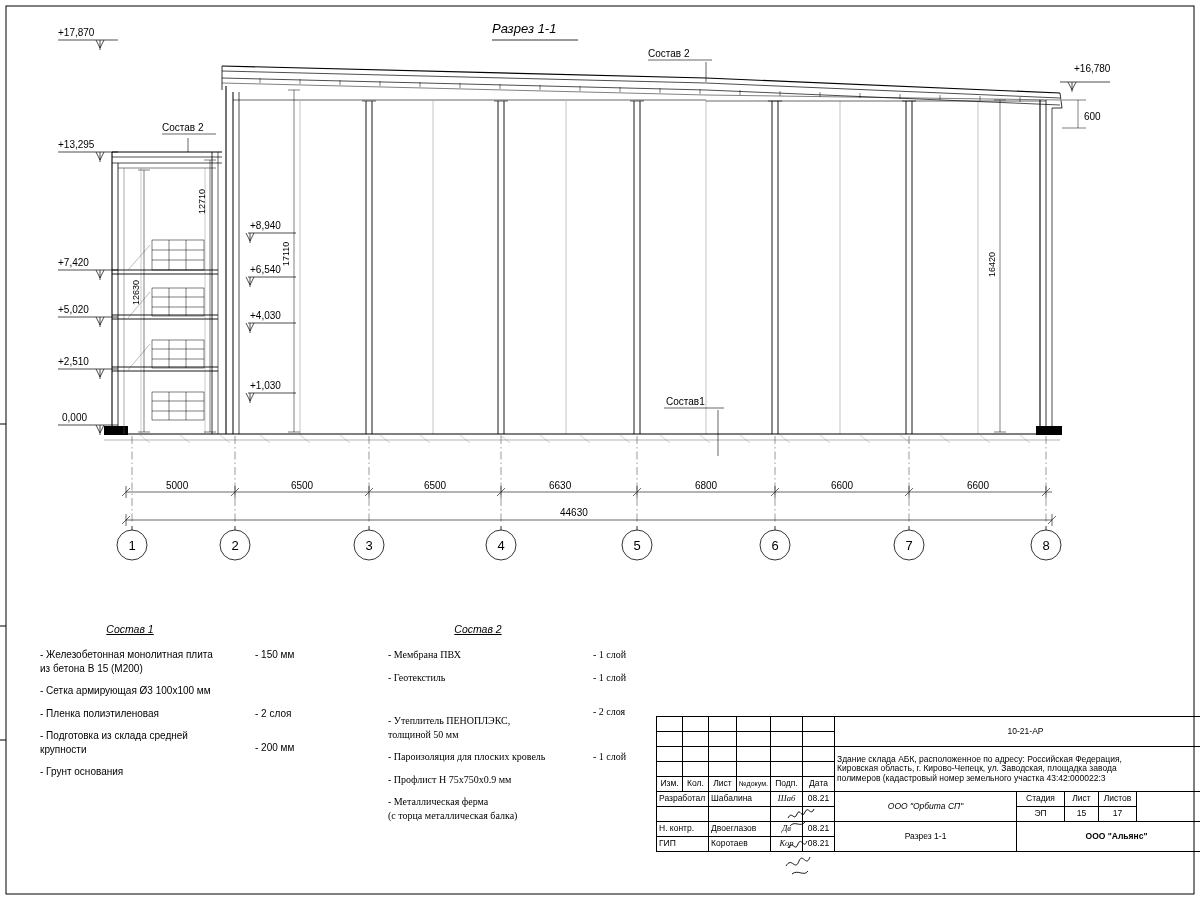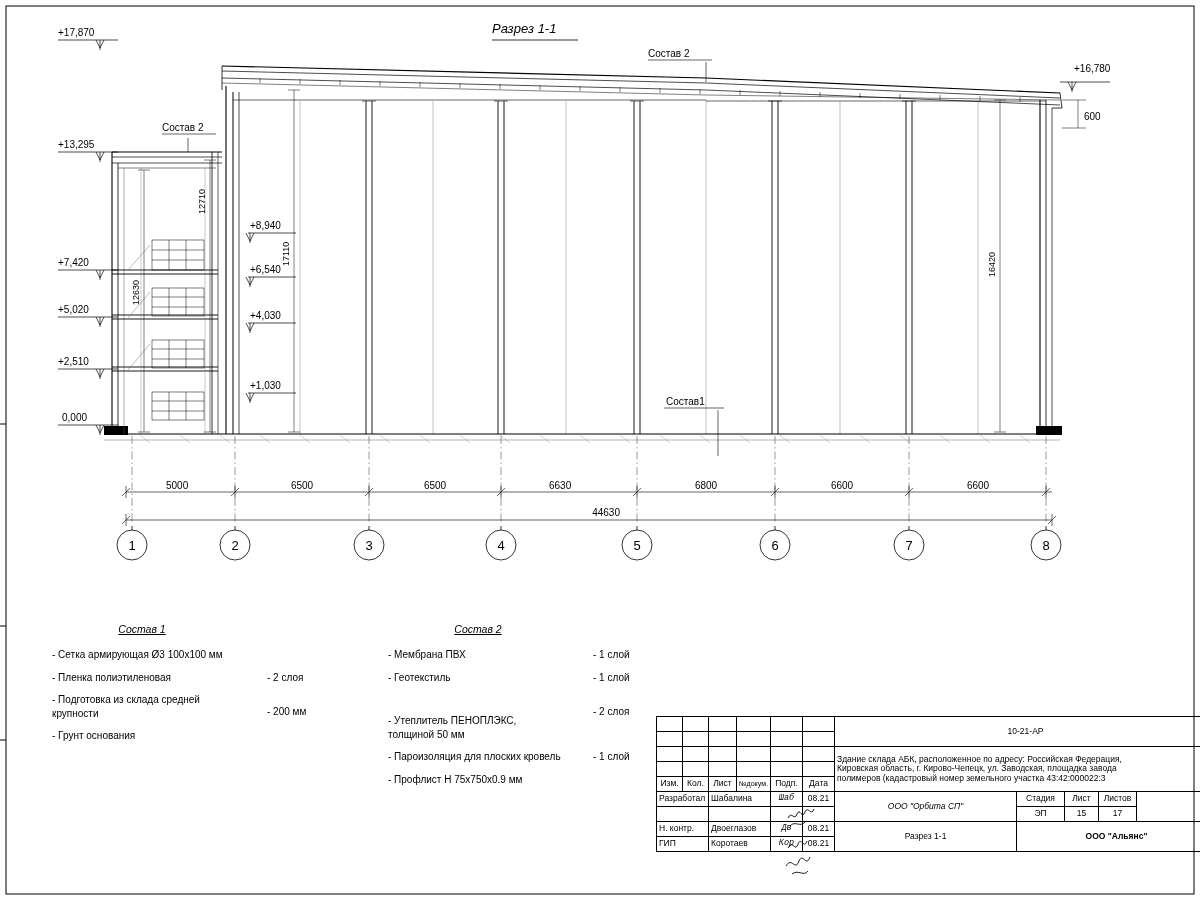"44630" div.txtblock { text-align: right -> left }
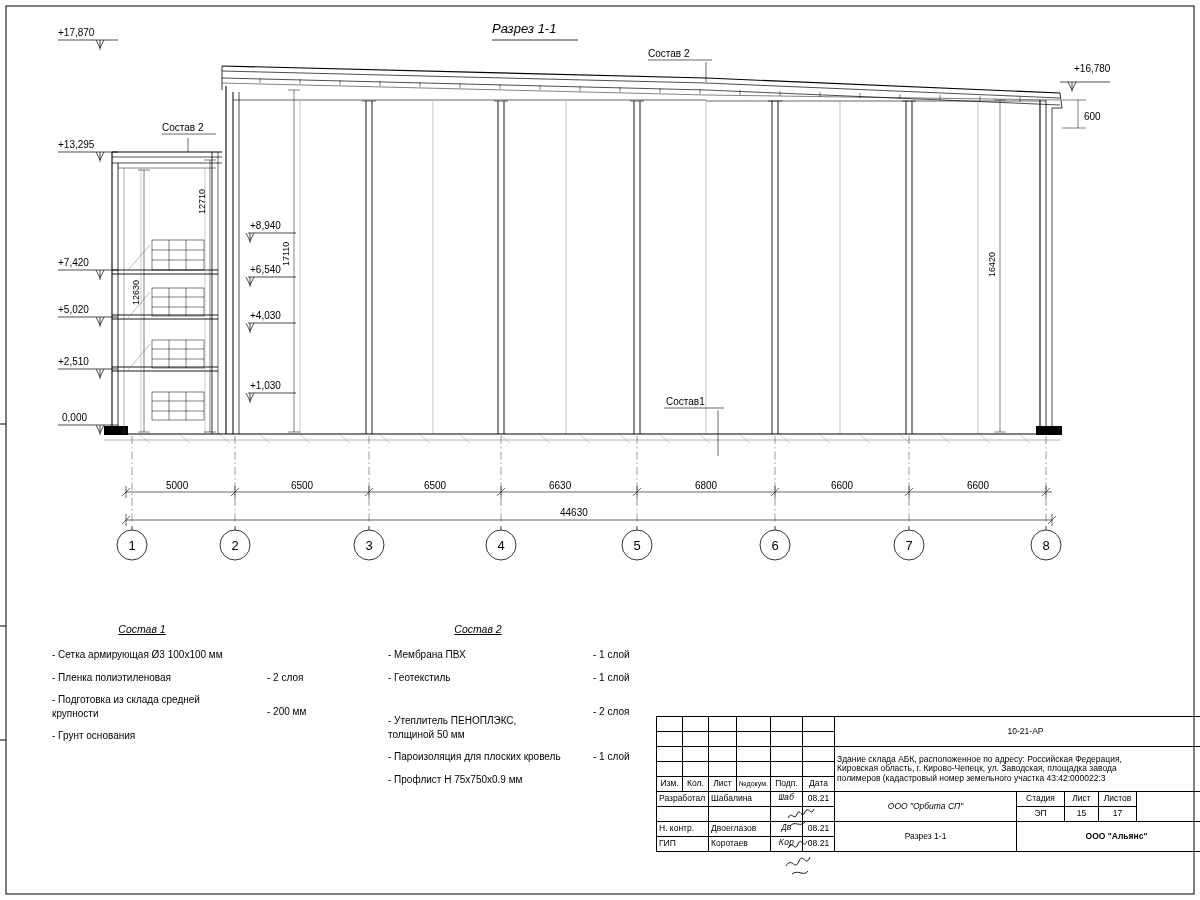"Состав 1" div.txtblock { left: 52px -> 40px }
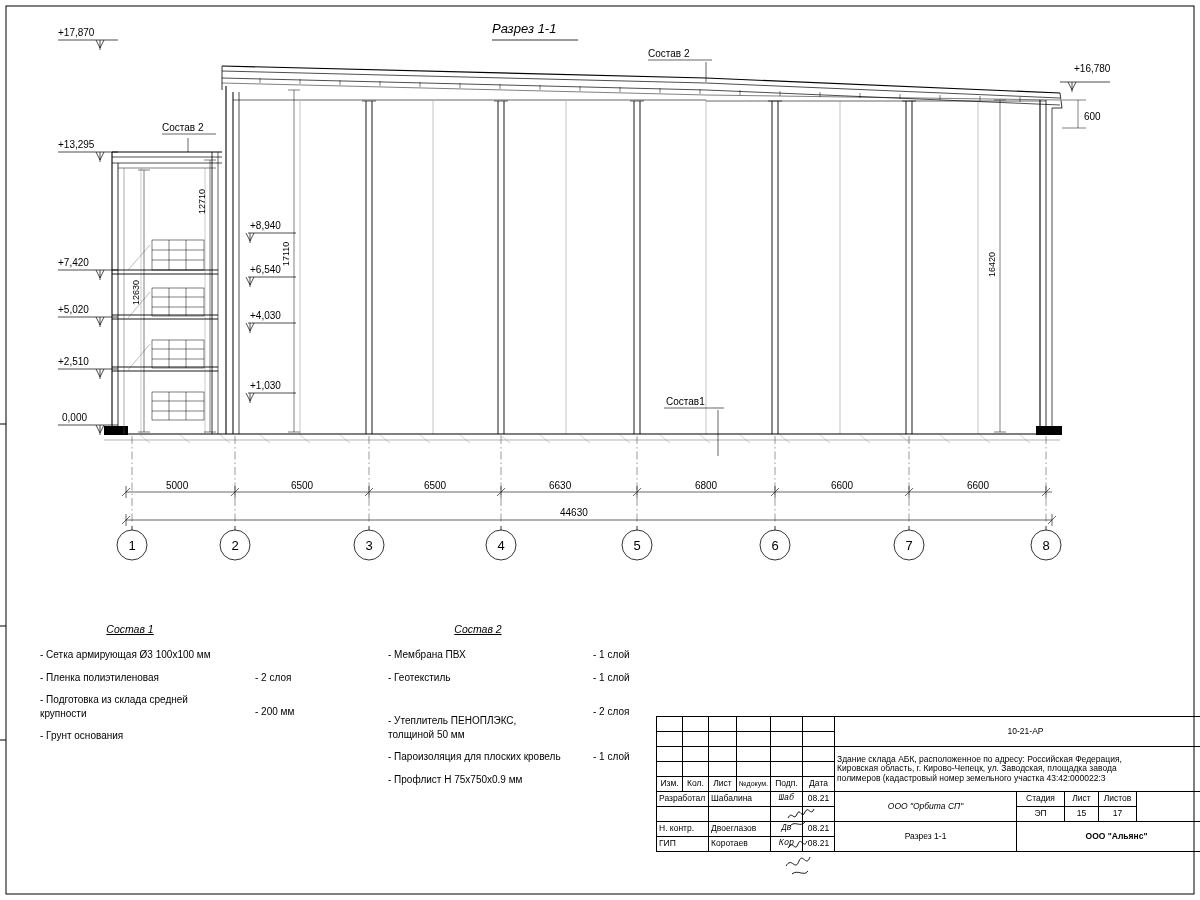"- Железобетонная монолитная плита" div.spec-row { html: none -> <div> <span>- Железобетонная монолитная плита из бетона В 15 (М200)</span> <span>- 150 мм</span> </div> }
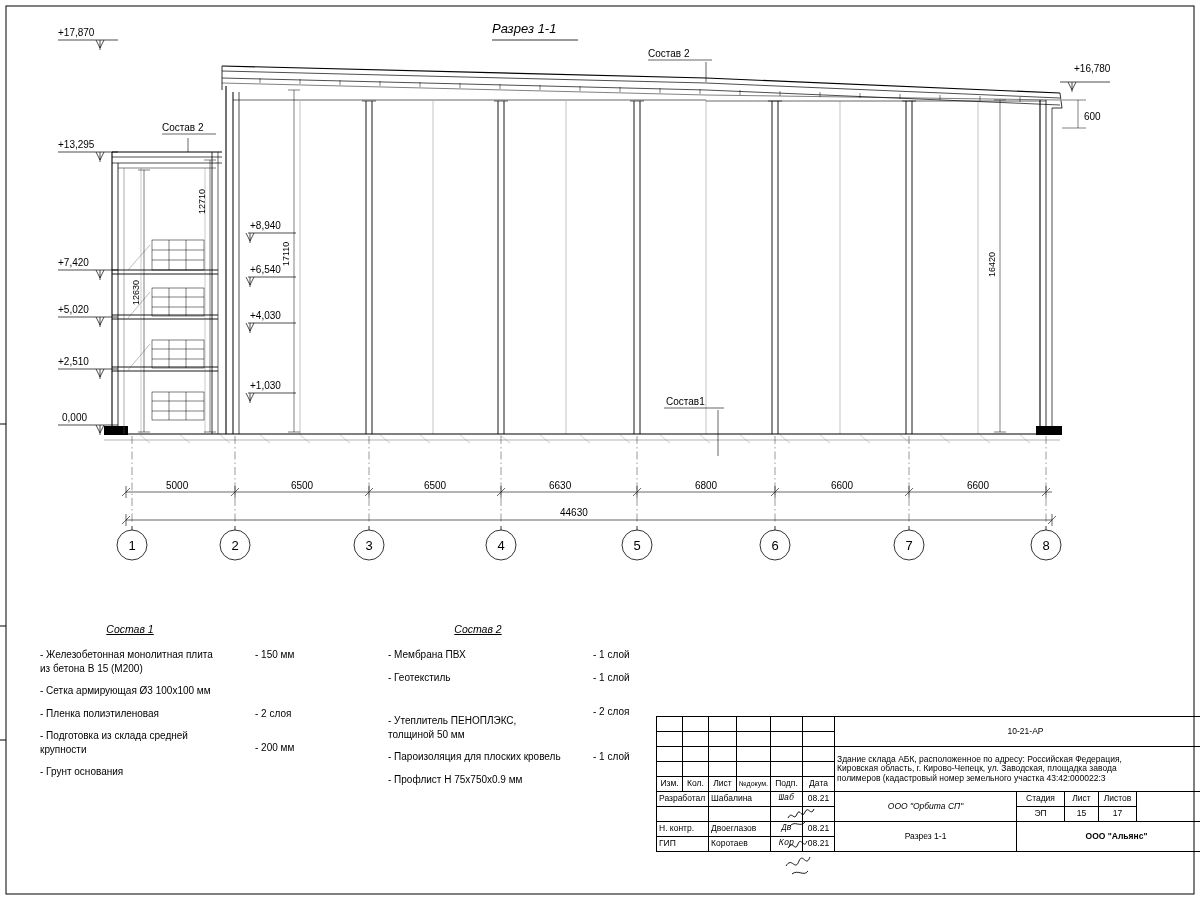"- Мембрана ПВХ" div { font-family: none -> Liberation Serif, serif }
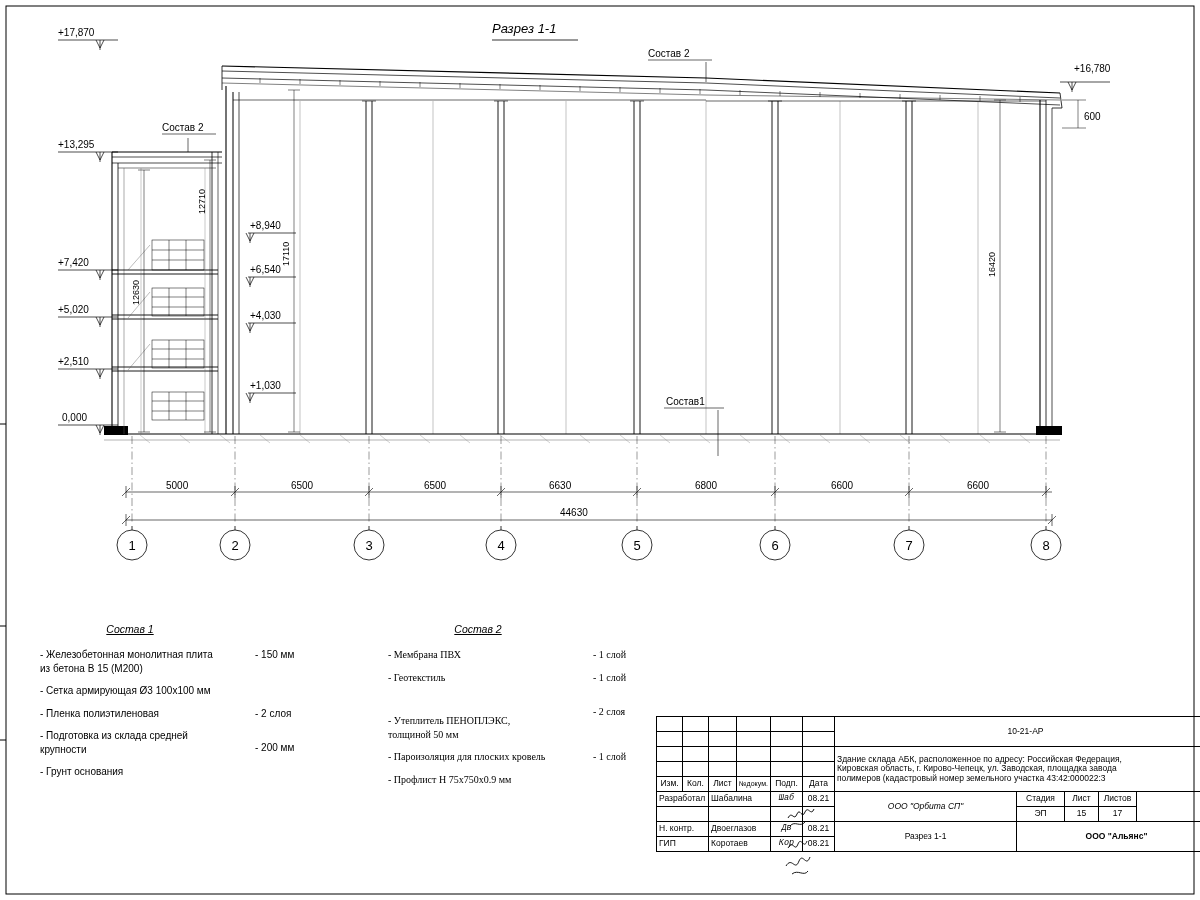"- Металлическая ферма" div.spec-row { html: none -> <div> <span>- Металлическая ферма (с торца металлическая балка)</span> <span></span> </div> }
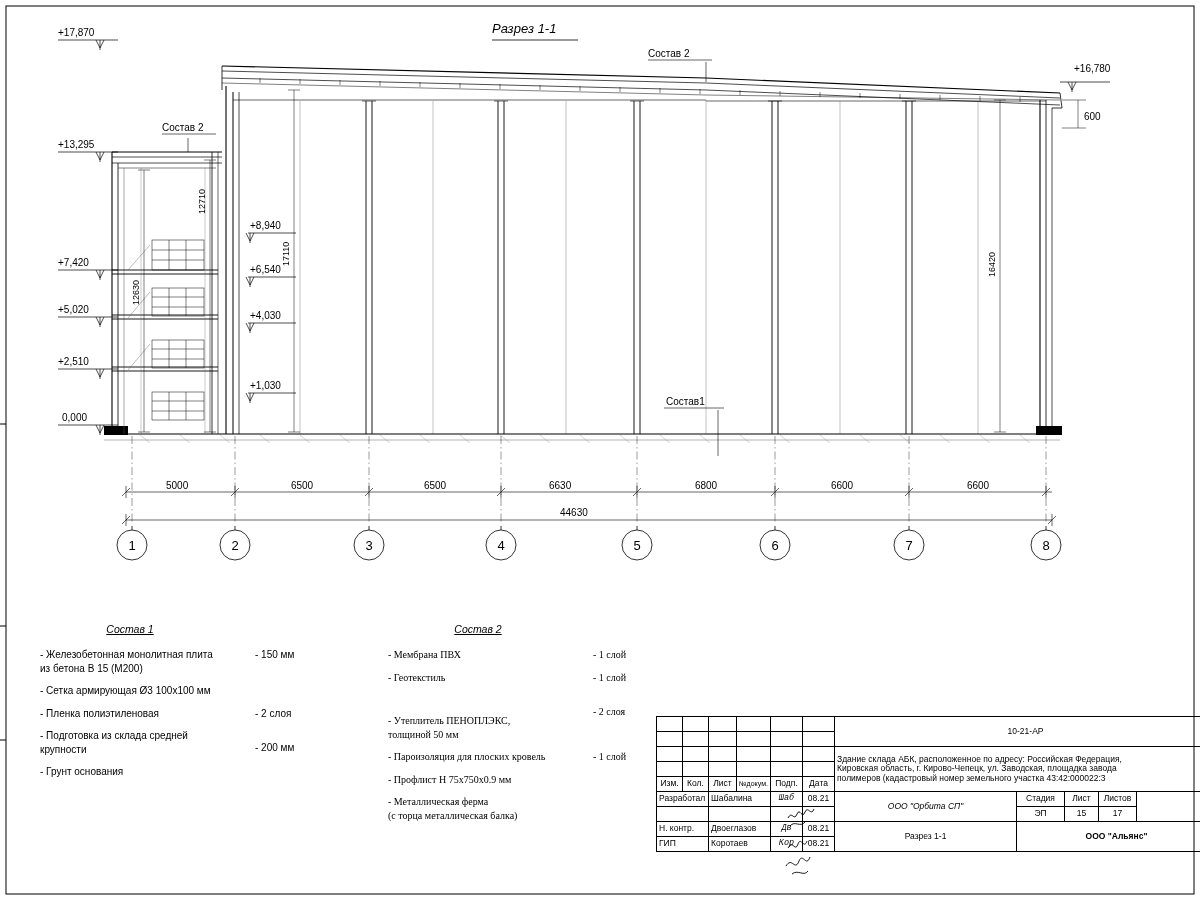"Шаб" .sign { font-family: Liberation Mono, monospace -> Liberation Serif, serif }
